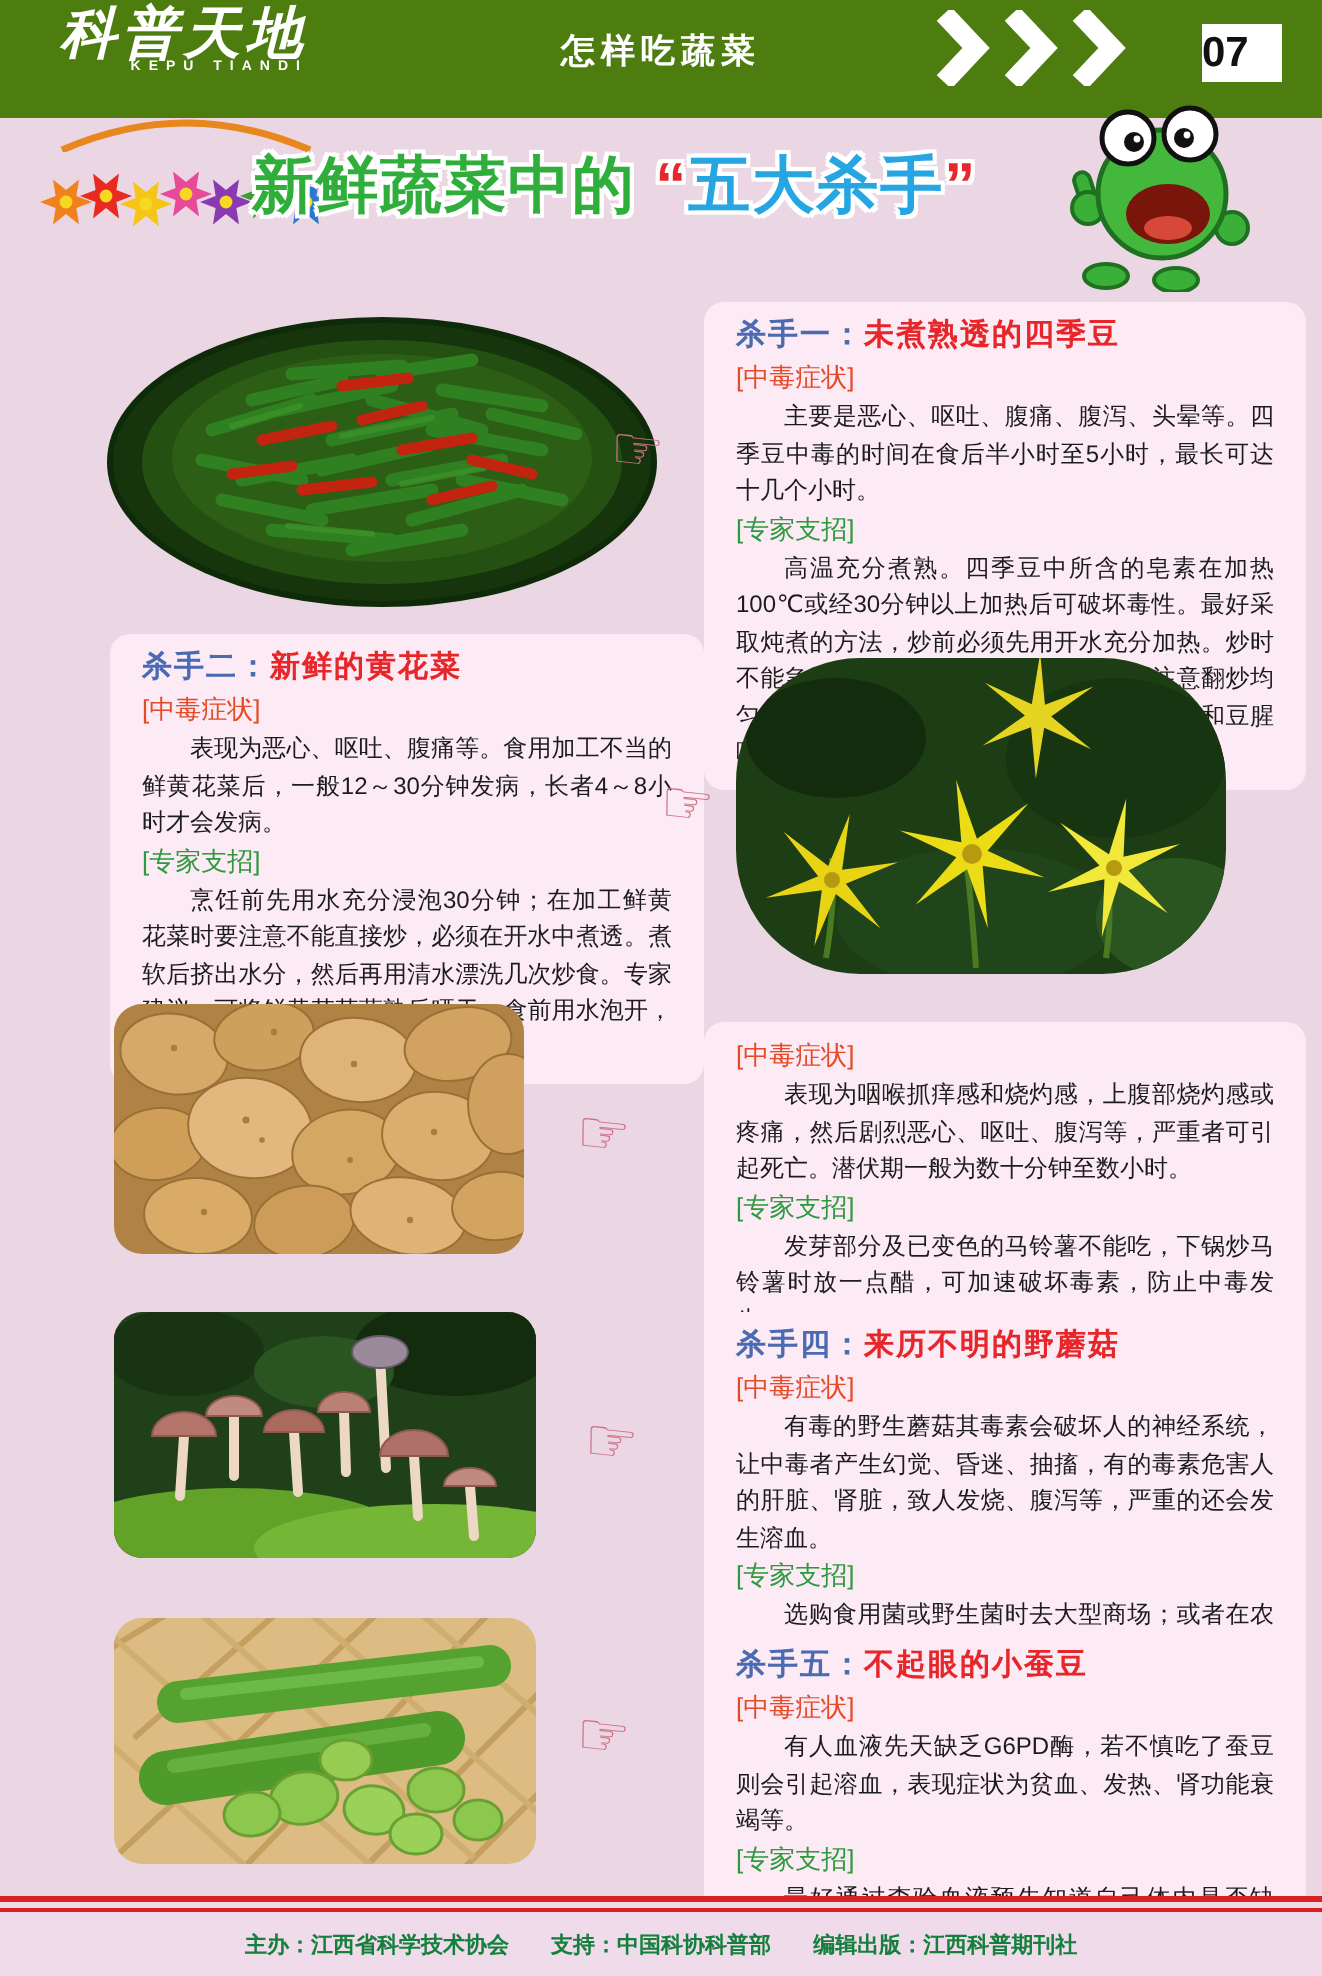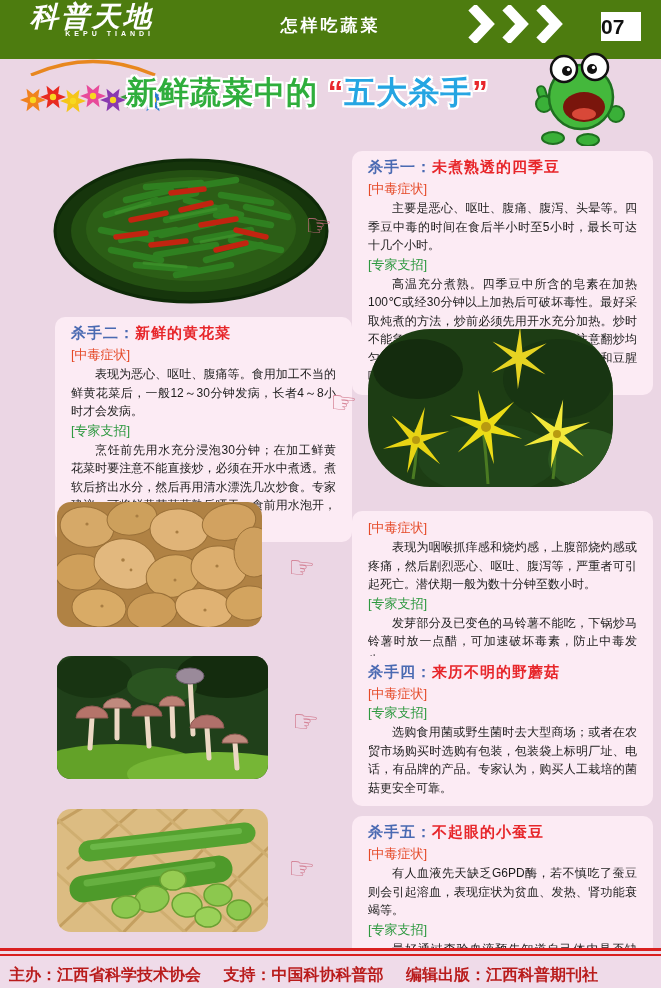"有毒的野生蘑菇其毒素会破坏人的神经系统，让中毒者产生幻觉、昏迷、抽搐，有的毒素危" p { html: none -> <p>有毒的野生蘑菇其毒素会破坏人的神经系统，让中毒者产生幻觉、昏迷、抽搐，有的毒素危害人的肝脏、肾脏，致人发烧、腹泻等，严重的还会发生溶血。</p> }
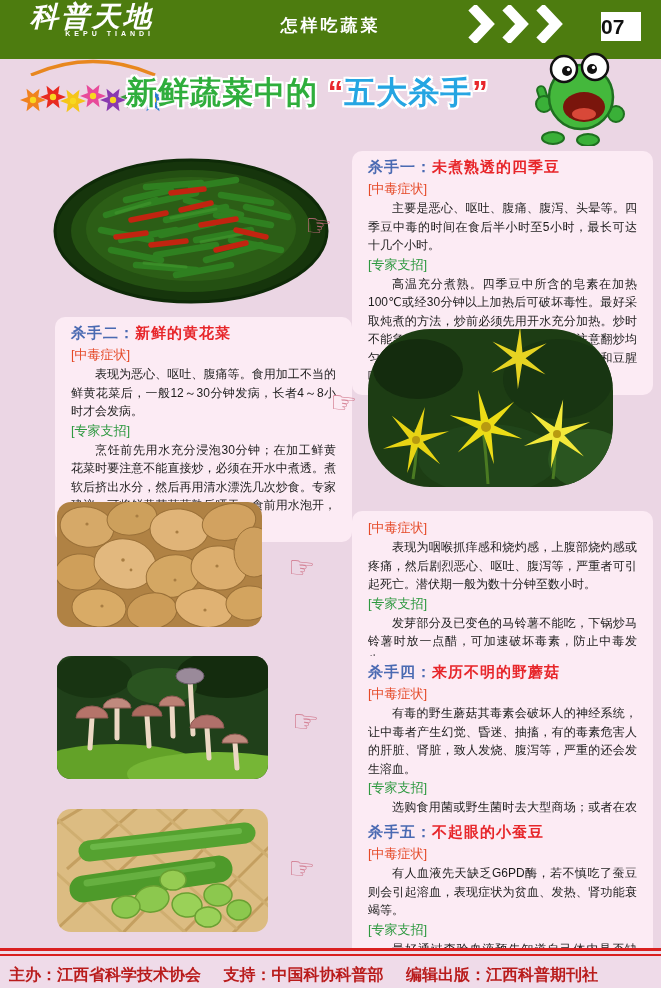"主办：江西省科学技术协会 支持：中国科协科普部 编辑出版：江西科普期刊社" .footer { color: #b91c1c -> #15803d; font-size: 16px -> 11px; text-align: none -> center }
